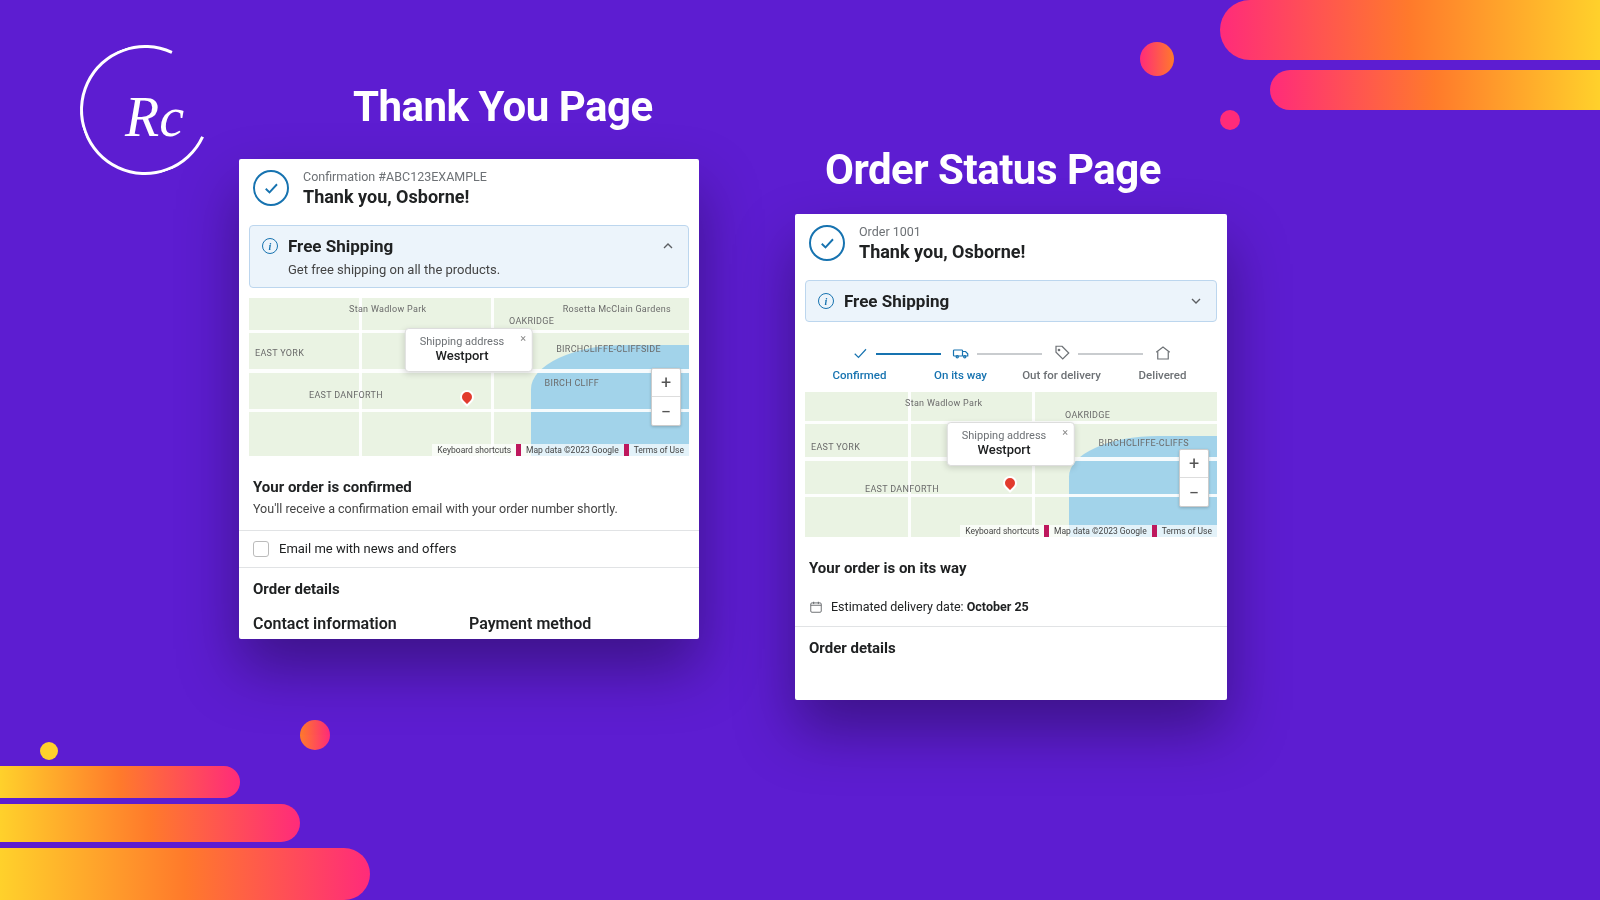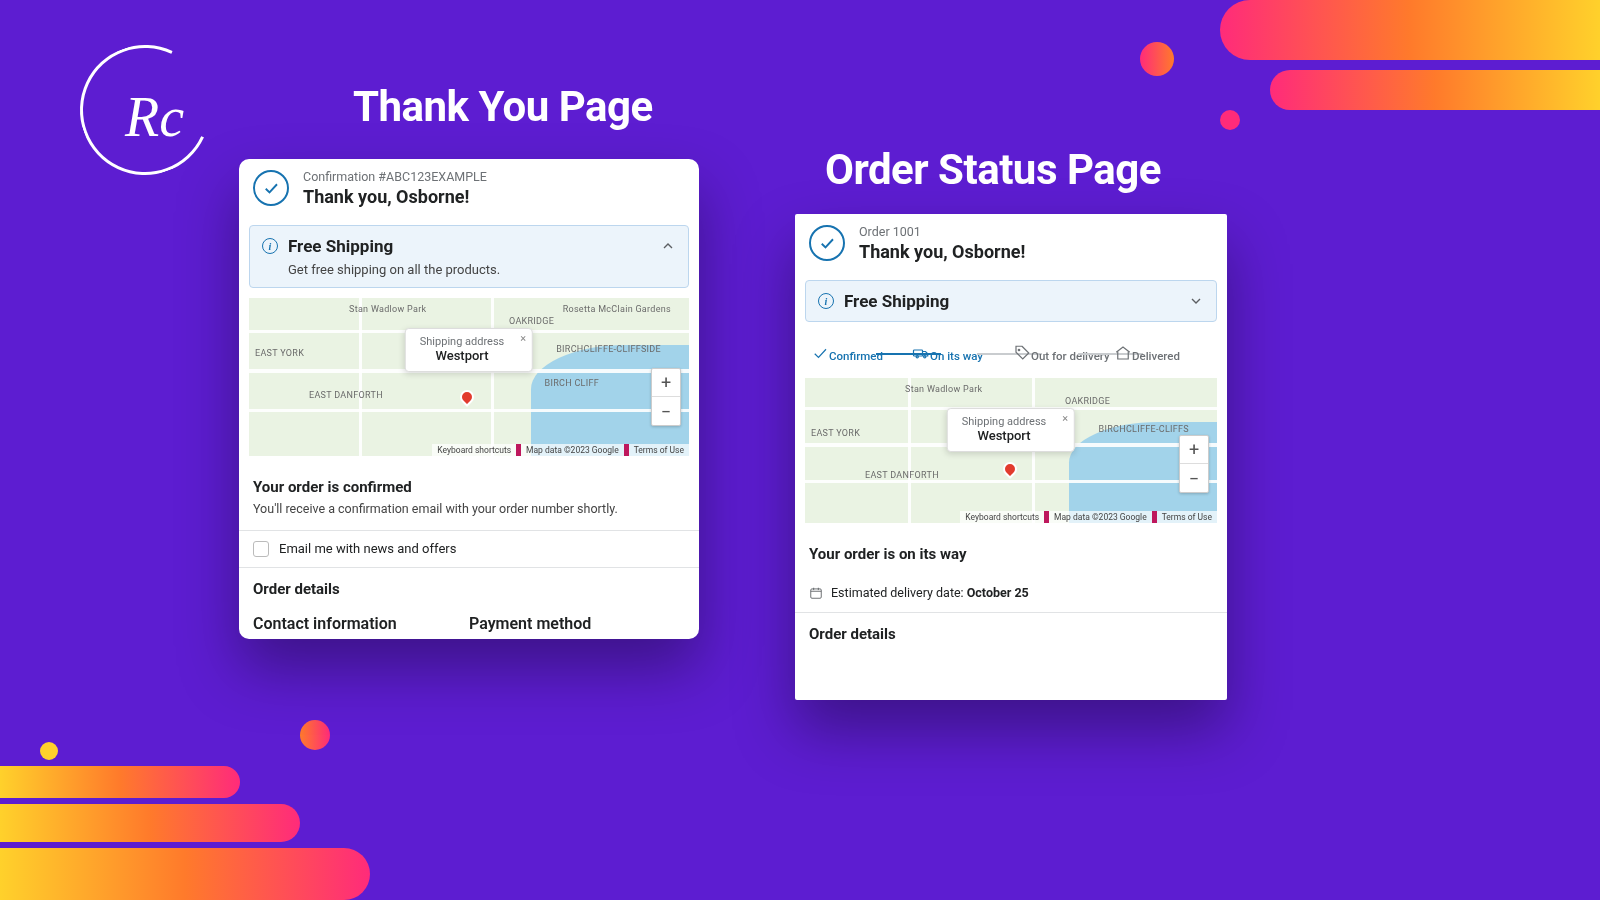"Confirmation #ABC123EXAMPLE" .card.left { border-radius: 10px -> none }
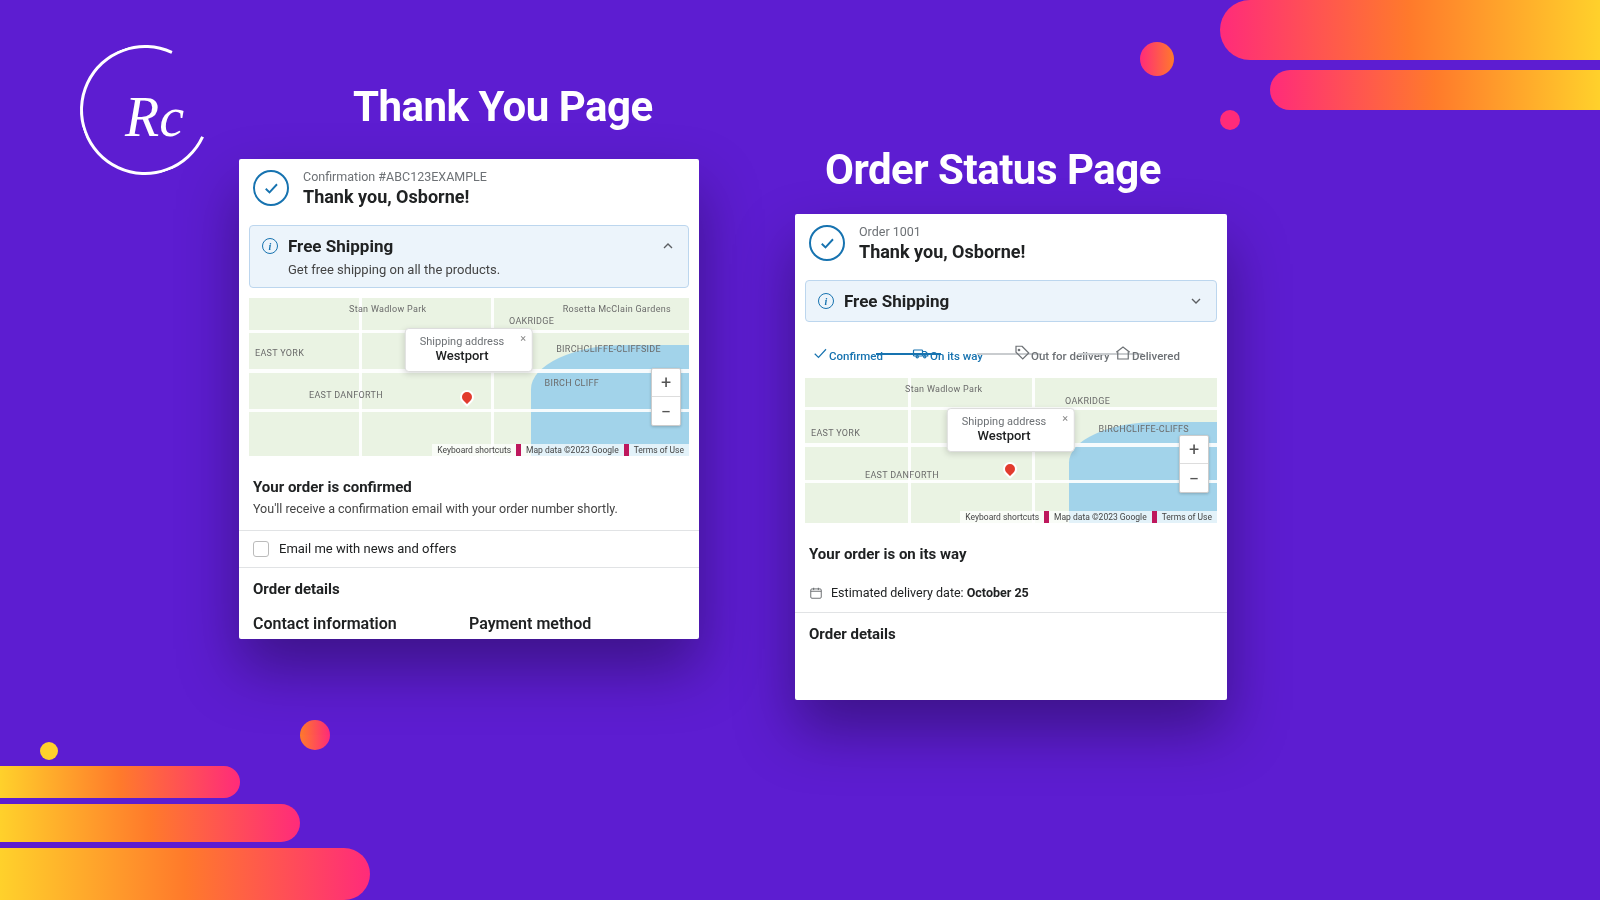"Confirmed" .step { flex-direction: row -> column }
